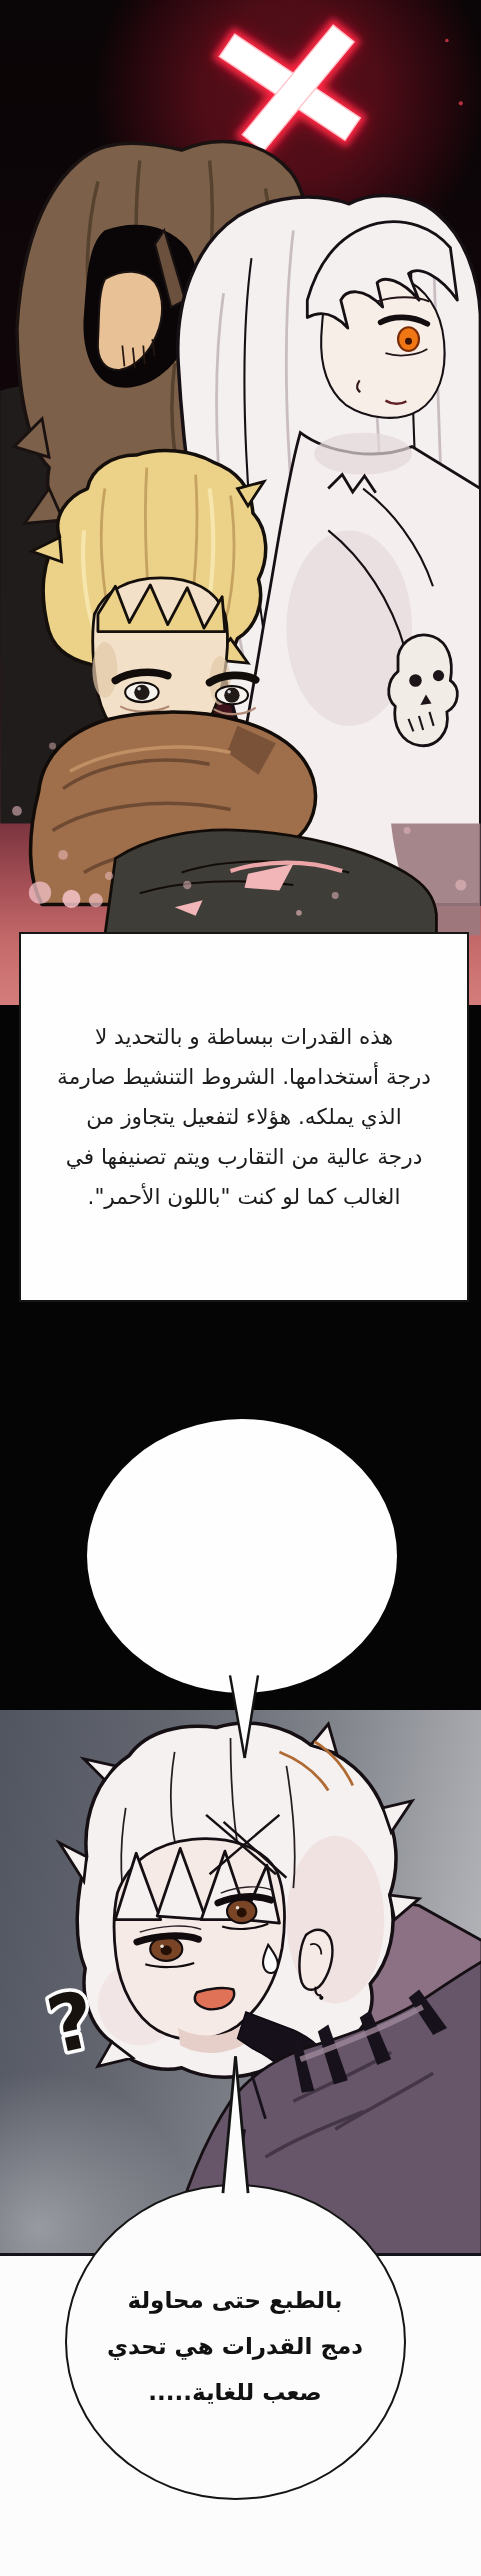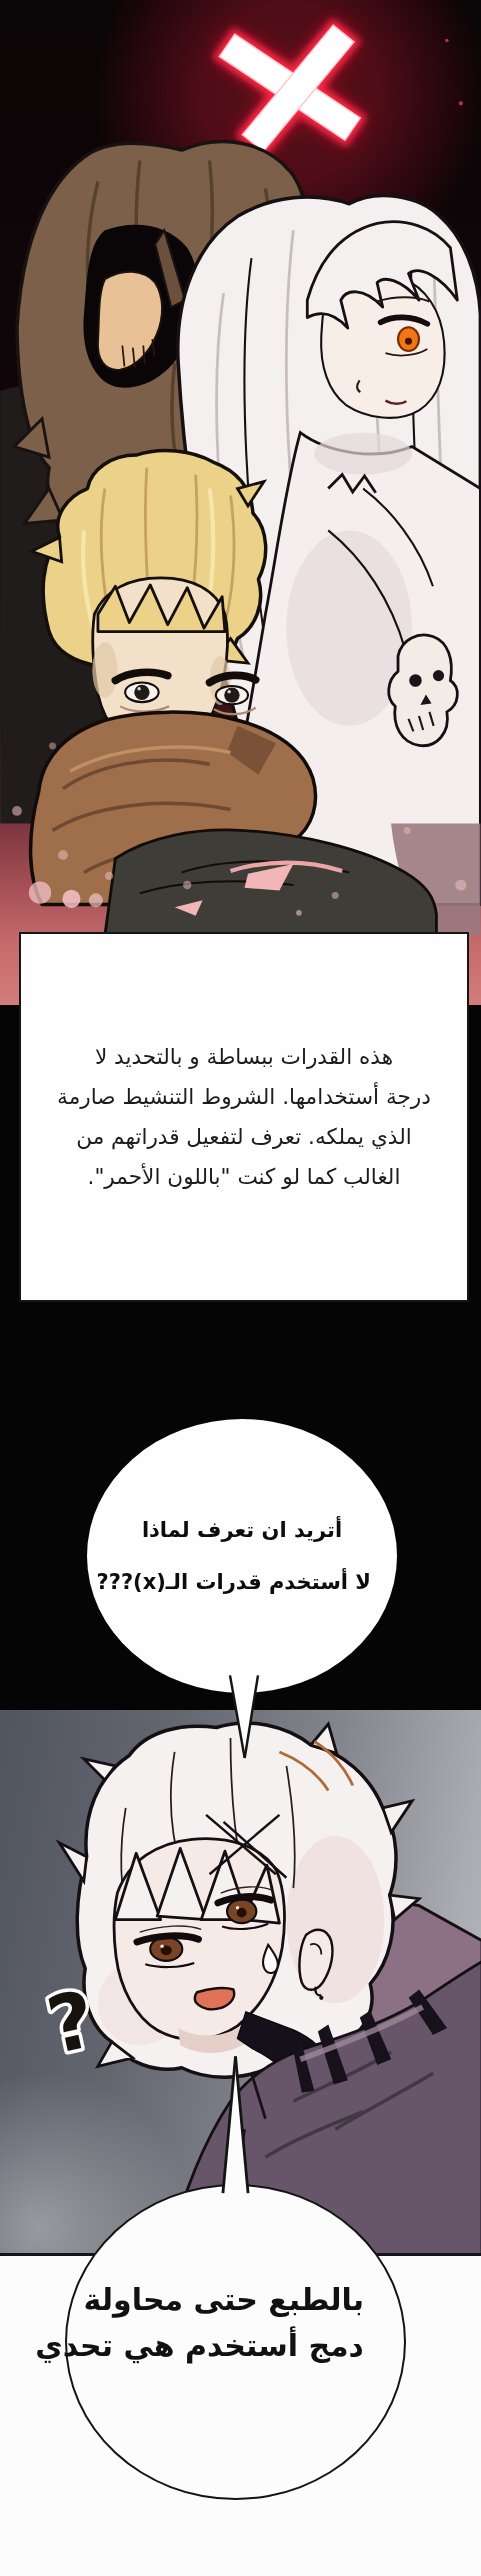"الذي يملكه. تعرف لتفعيل قدراتهم" div { text: تعرف  لتفعيل قدراتهم -> هؤلاء  لتفعيل يتجاوز }
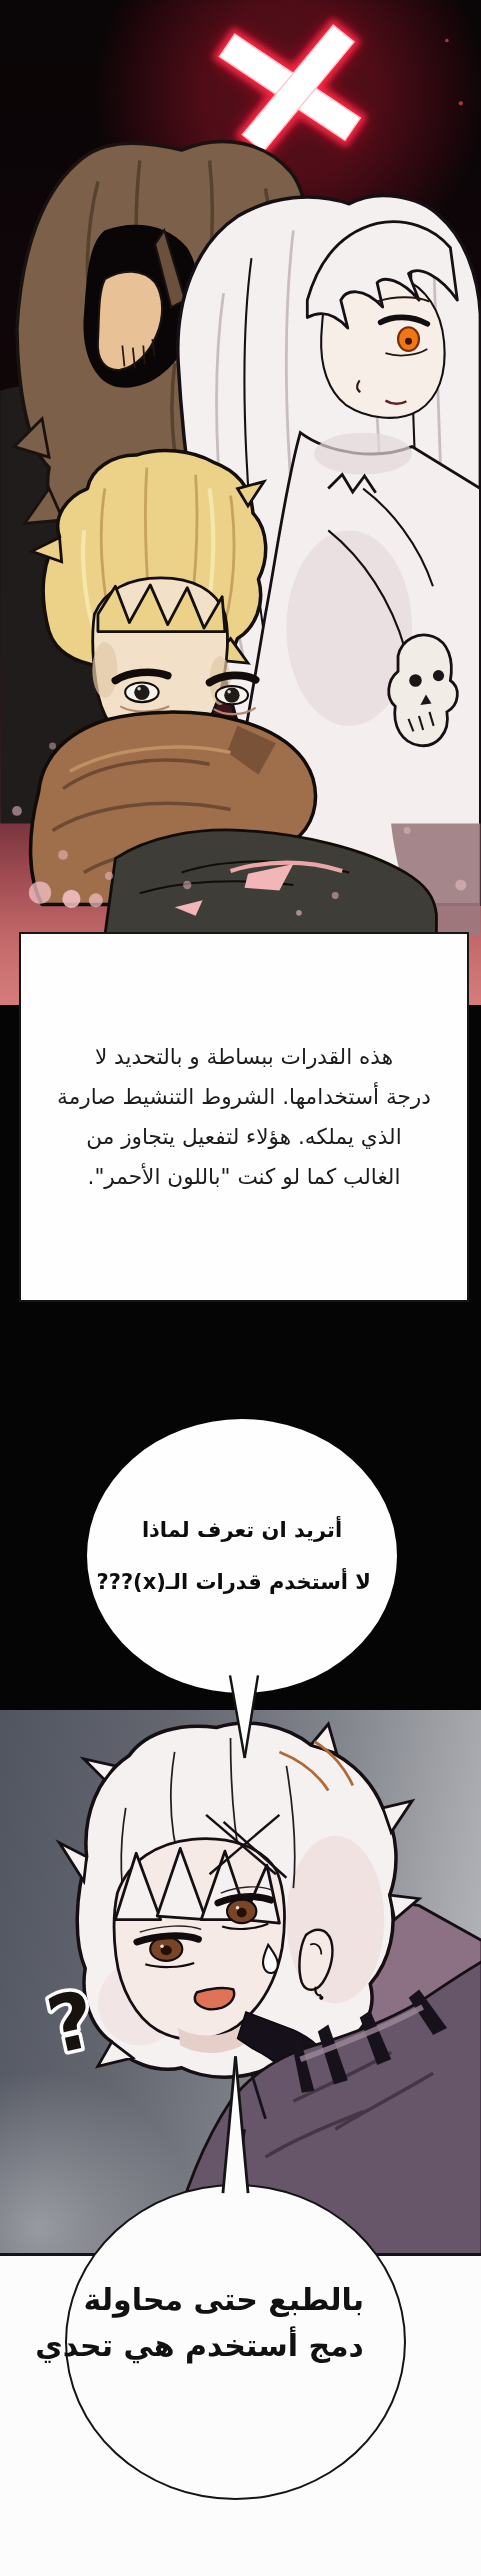"درجة عالية من التقارب ويتم" div { html: none -> <div>درجة عالية من التقارب ويتم تصنيفها في</div> }
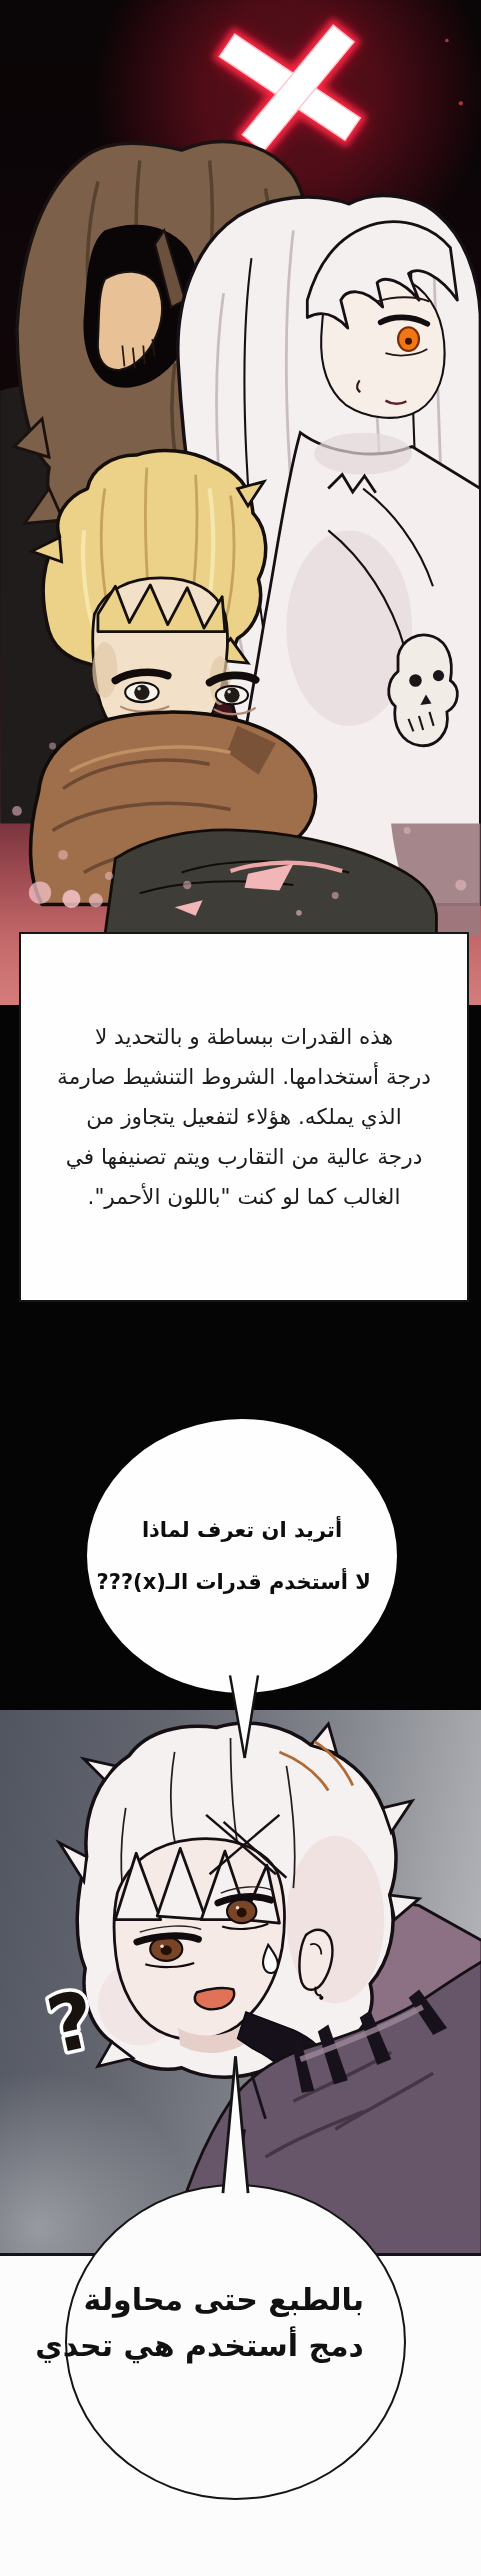"أتريد ان تعرف لماذا" div.abs { html: <div> <div>أتريد ان تعرف لماذا</div> <div>لا أستخدم قدرات الـ(x)???</div> </div> -> none }
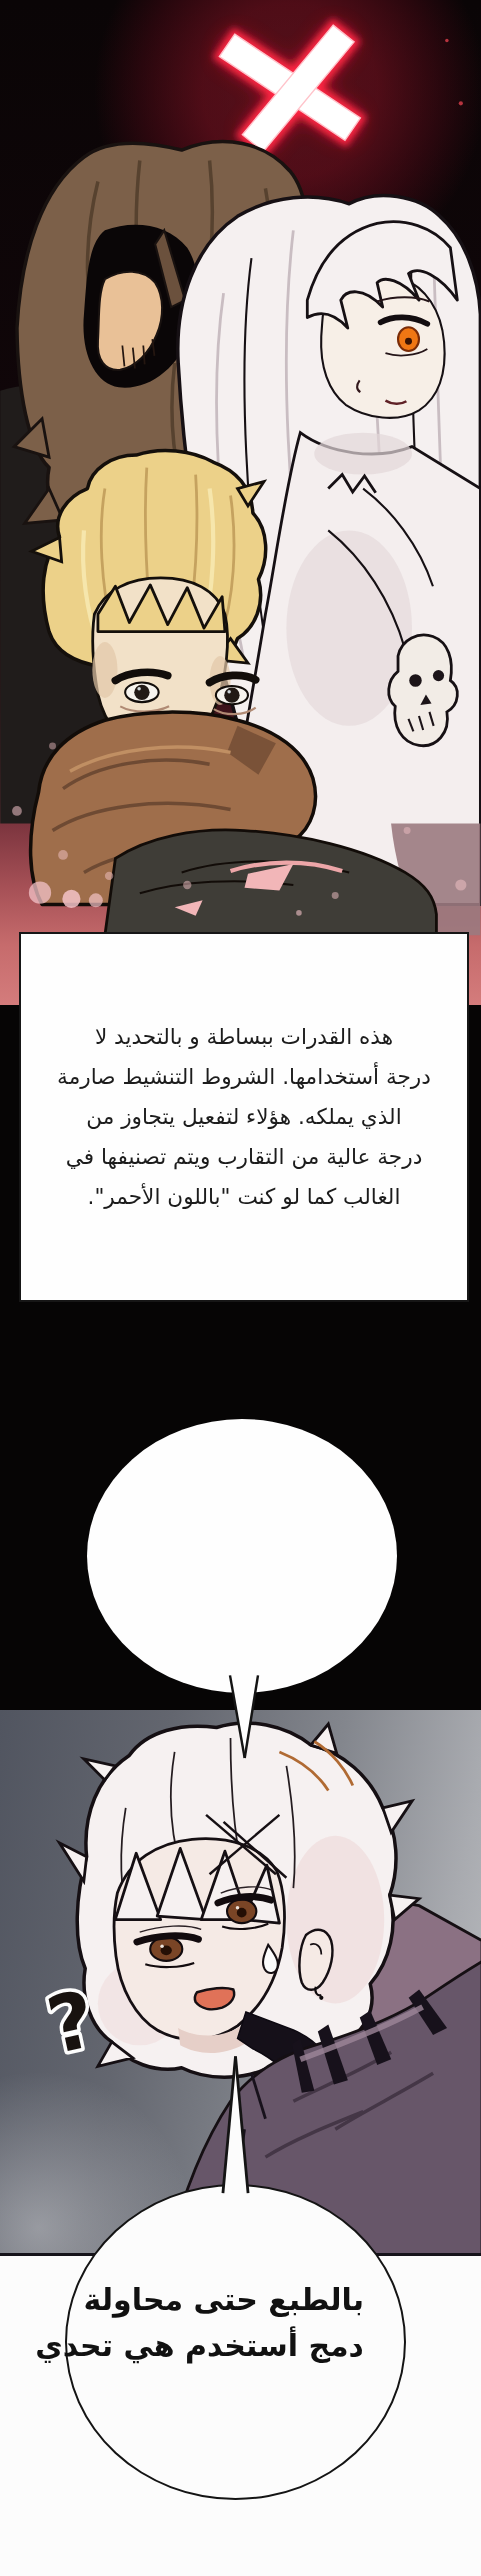"بالطبع حتى محاولة" #bubble-answer-text { font-size: 30px -> 23px }
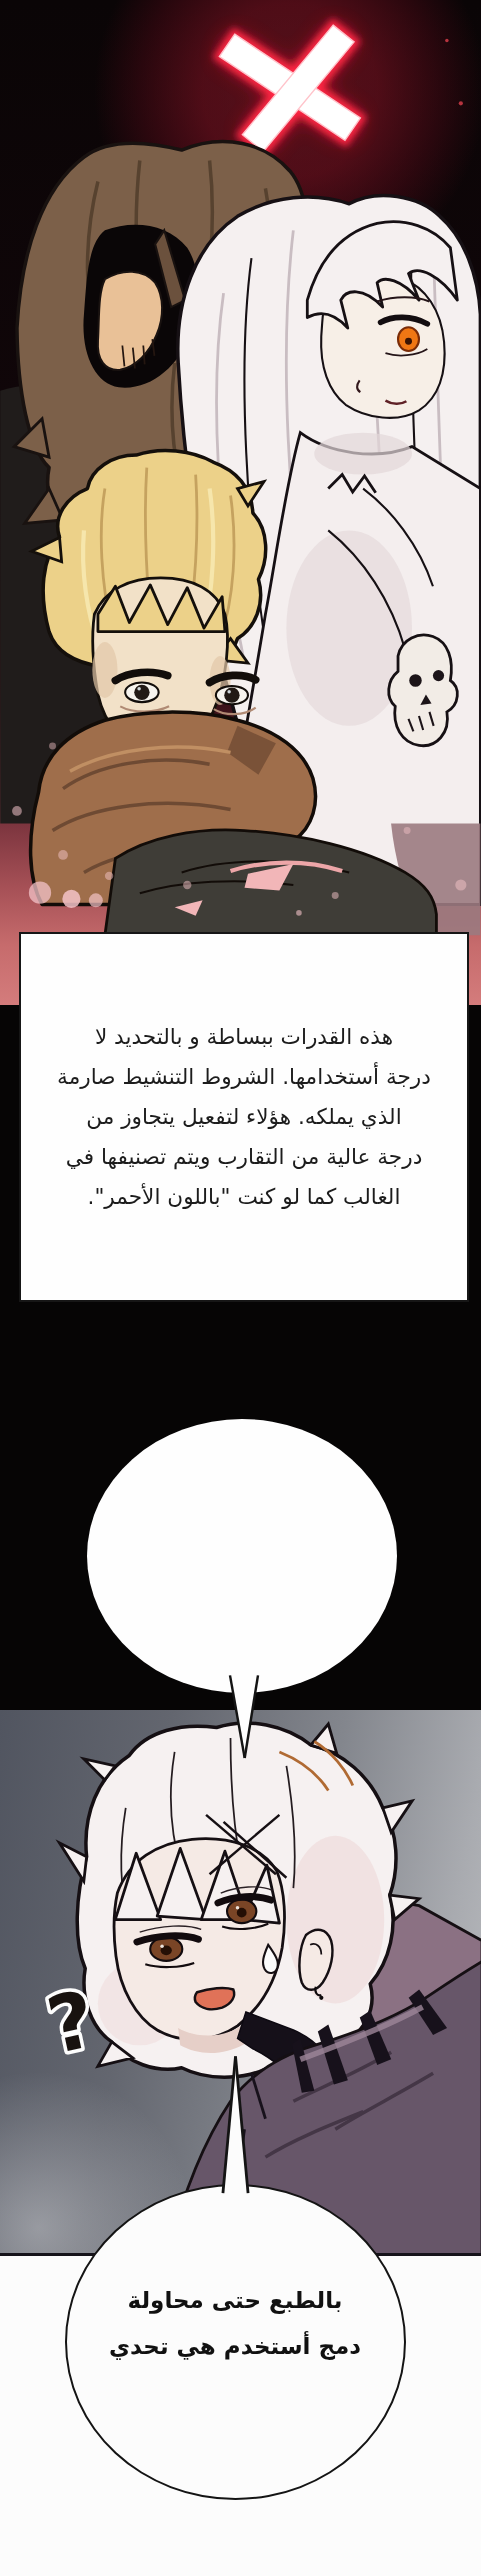"دمج أستخدم هي تحدي" div { text: أستخدم -> القدرات }
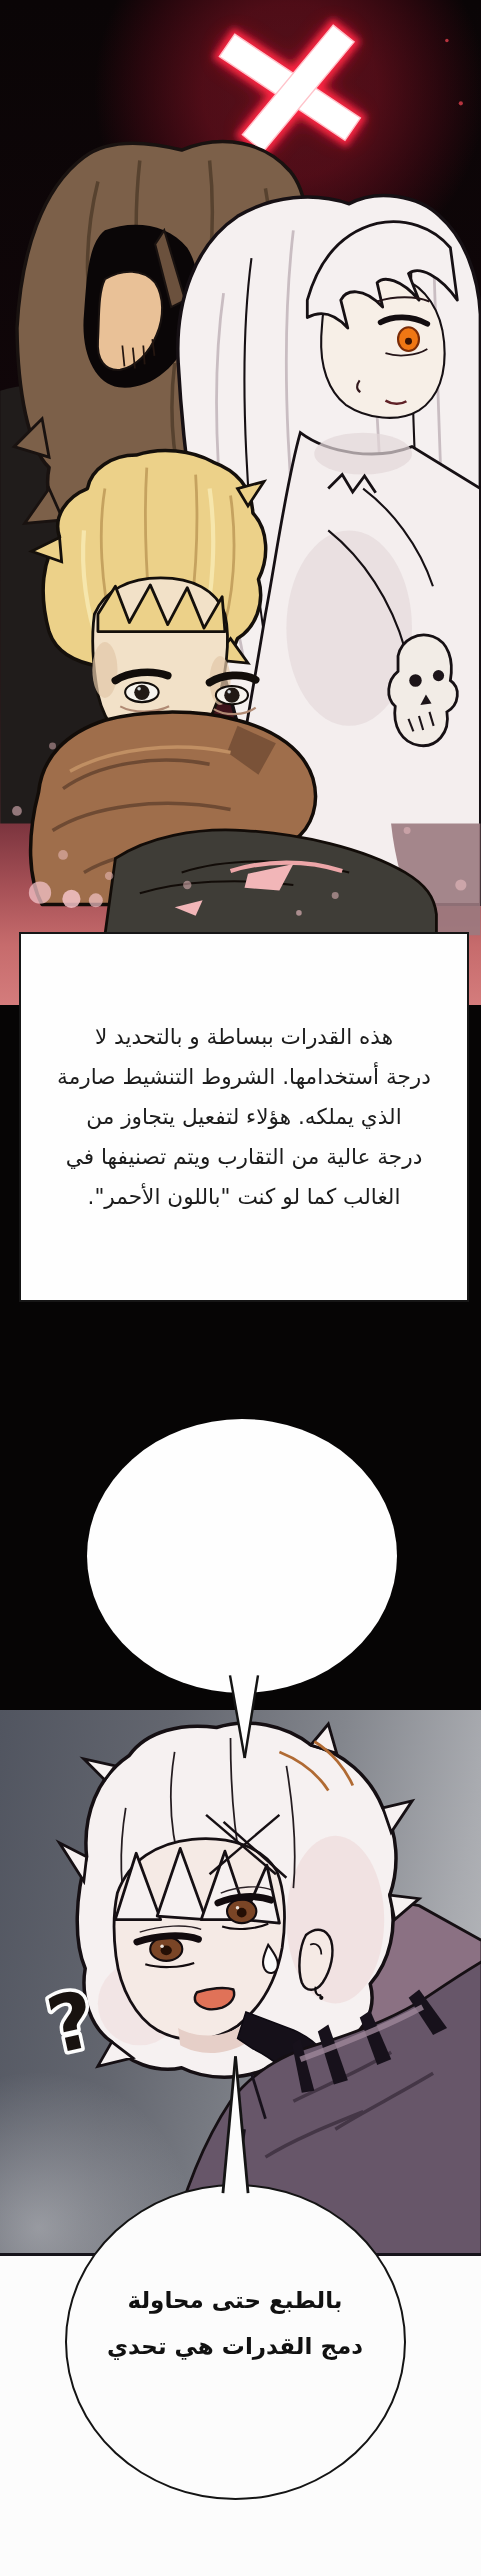"صعب للغاية....." div { html: none -> <div>صعب للغاية.....</div> }
